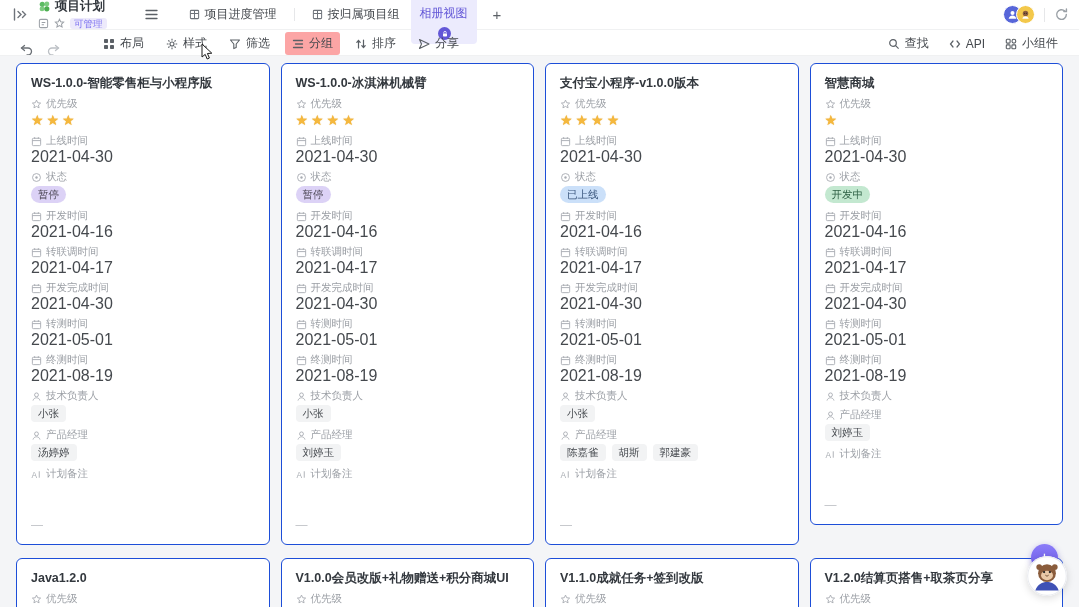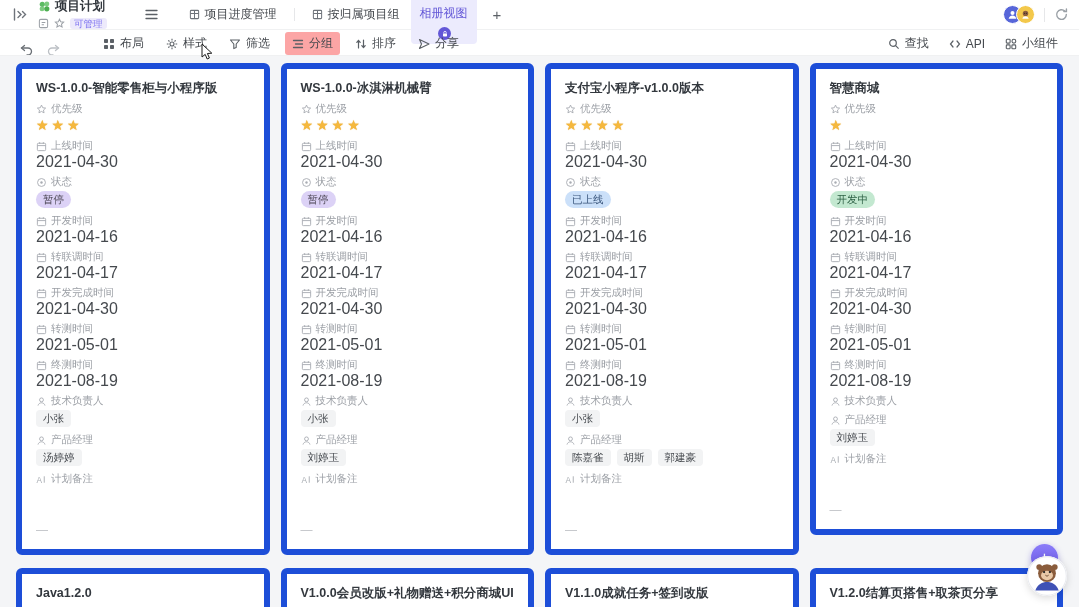"WS-1.0.0-智能零售柜与小程序版" .card { border: 6px solid #1d4ed8 -> 1px solid #1d4ed8 }
